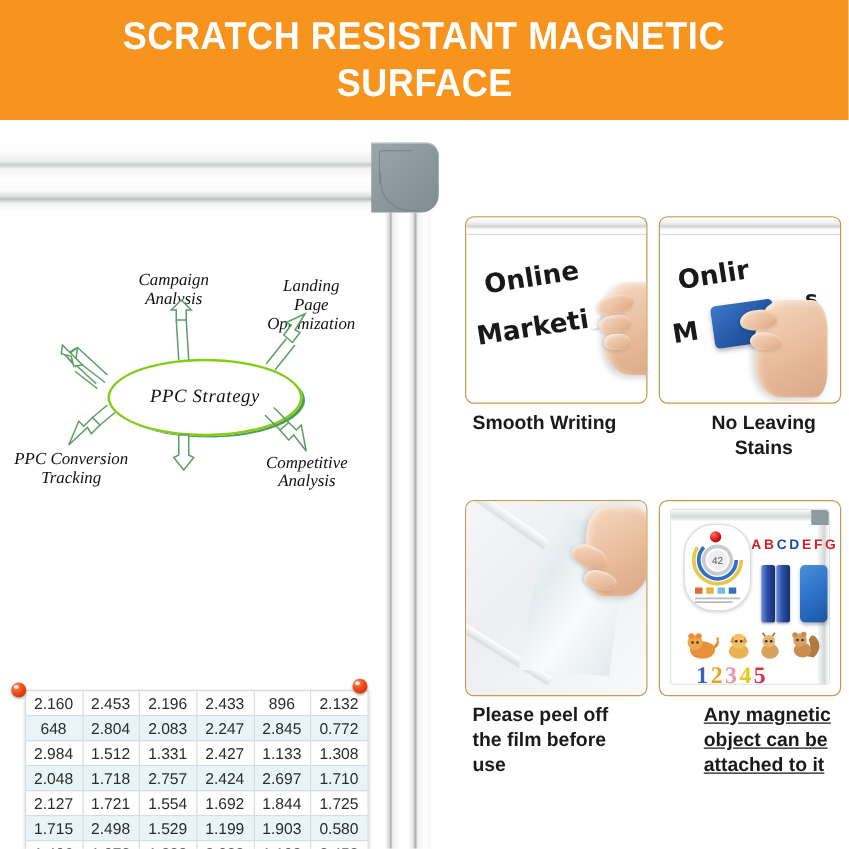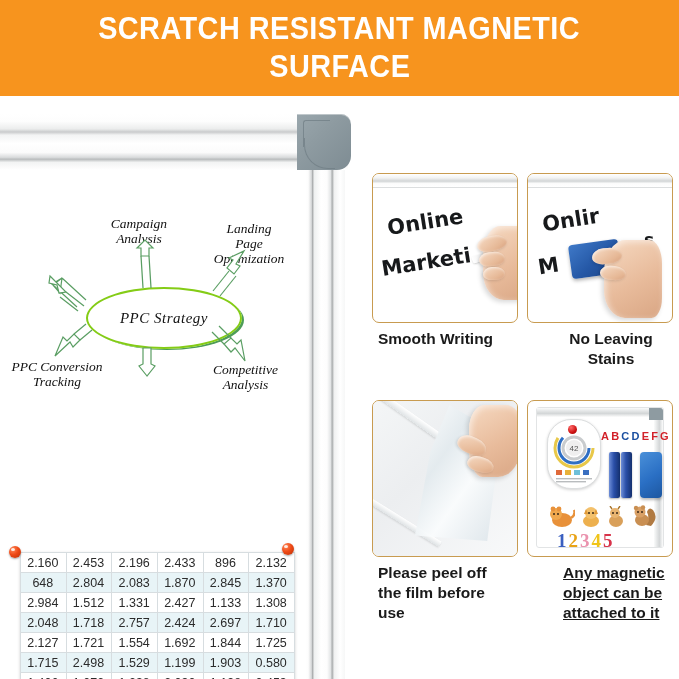"1.870" td { text: 1.870 -> 2.247 }
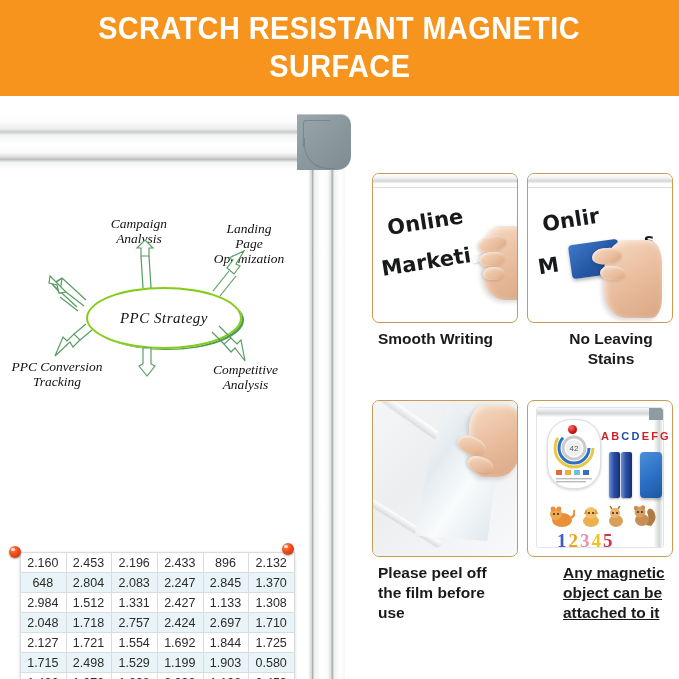"1.370" td { text: 1.370 -> 0.772 }
